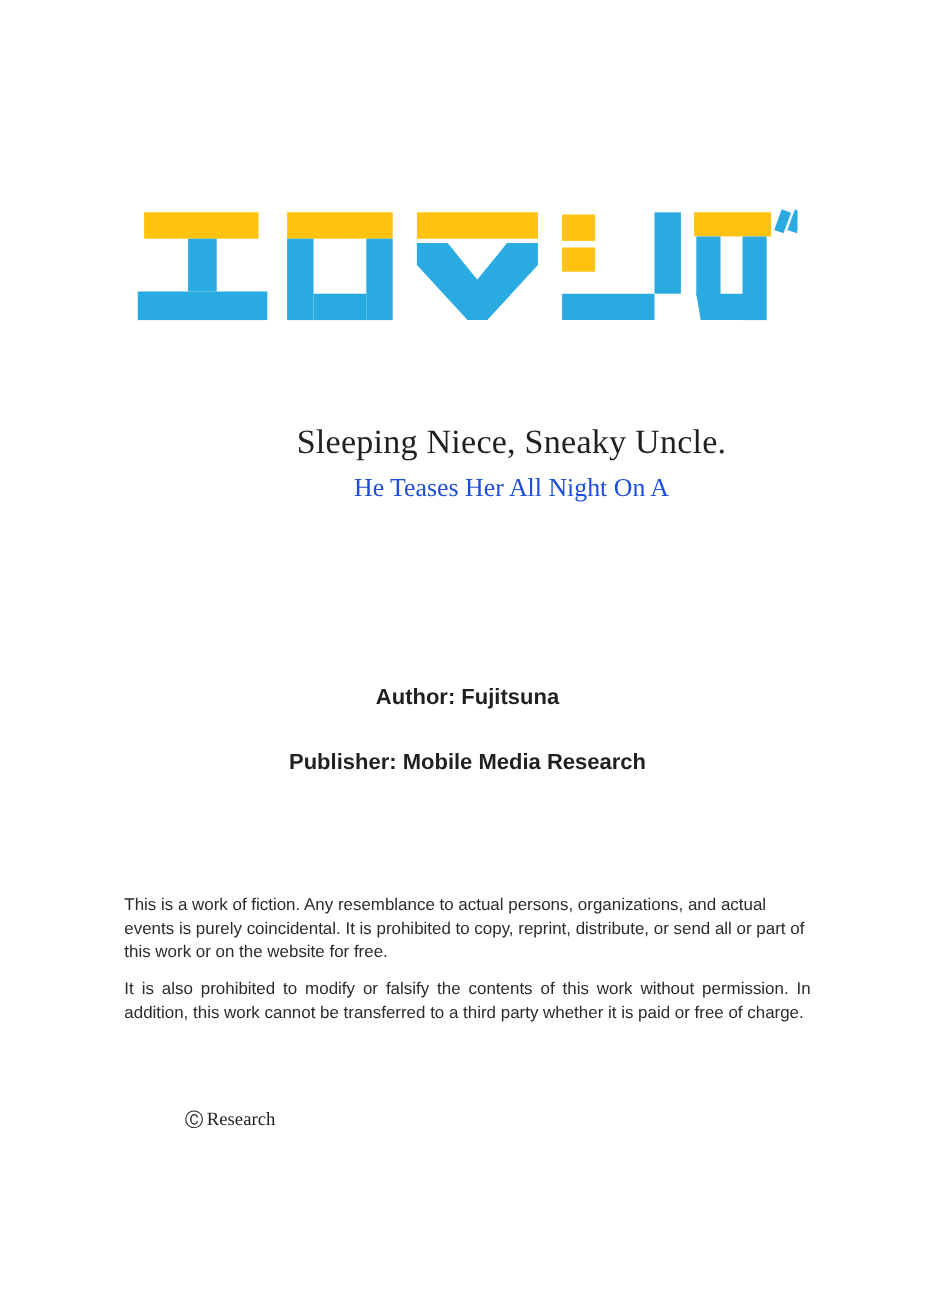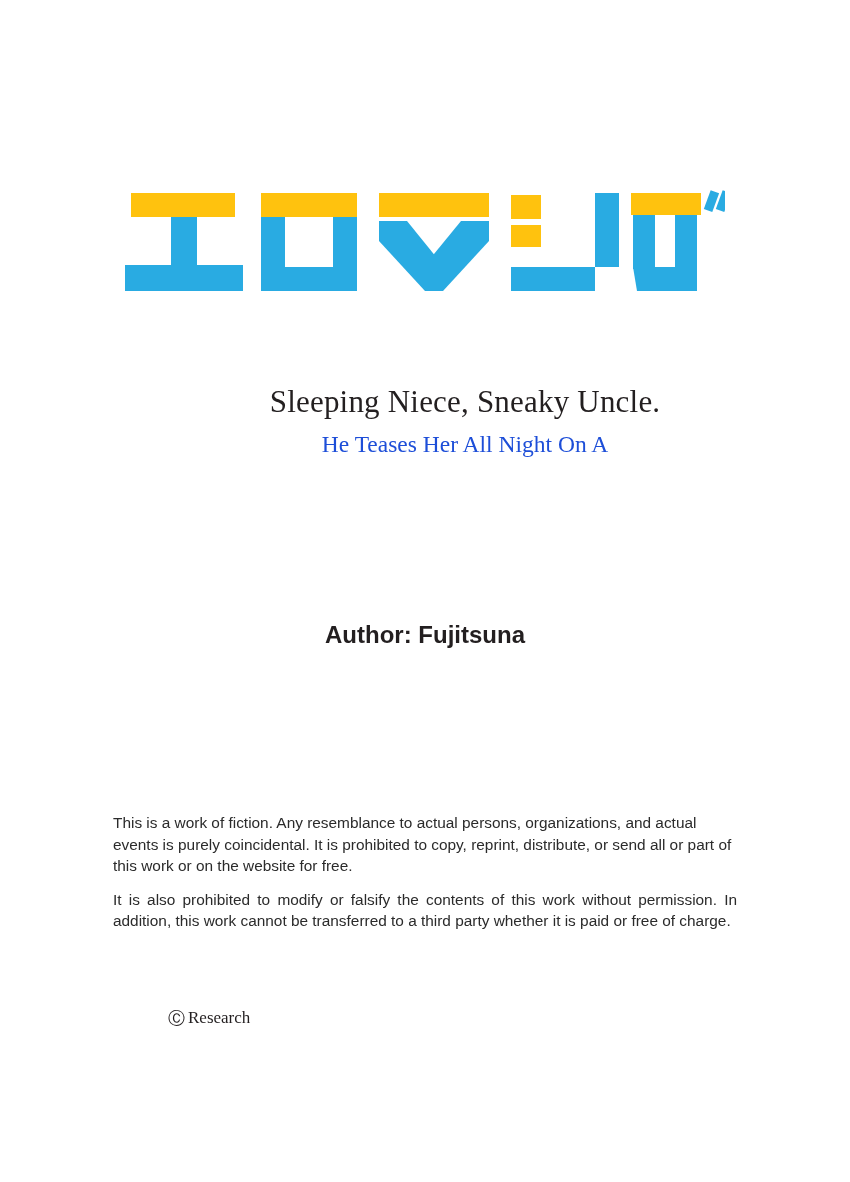"Author: Fujitsuna" .credit-line { font-size: 24px -> 20px }
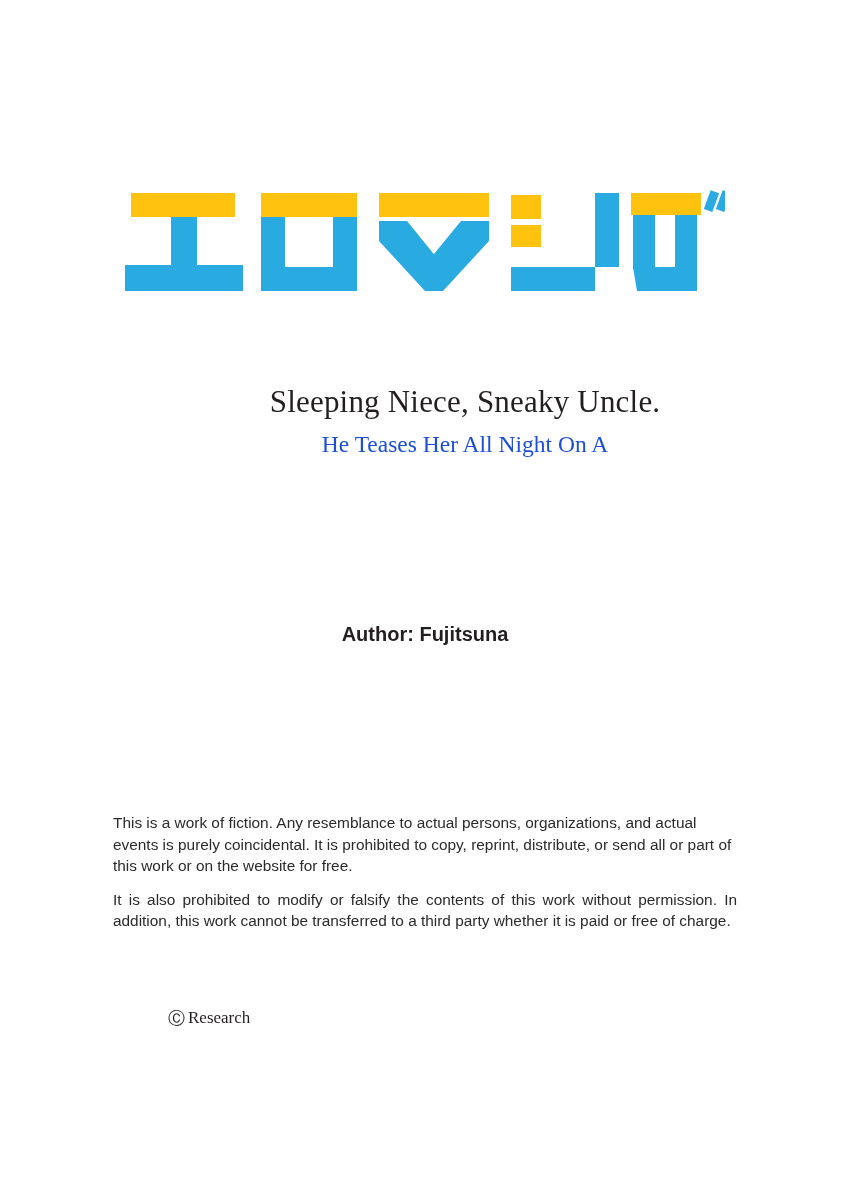"Publisher: Mobile Media Research" div.credit-line { html: none -> <div>Publisher: Mobile Media Research</div> }
